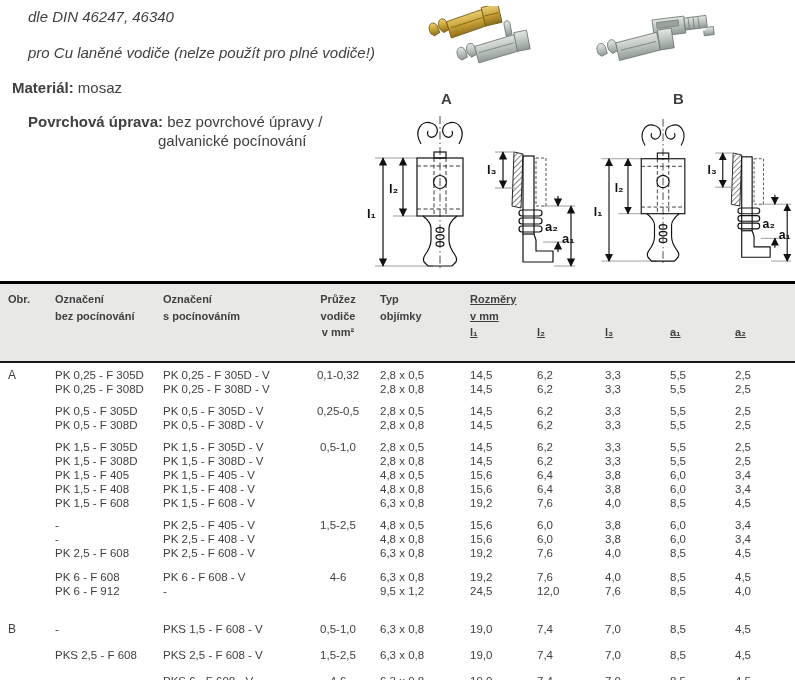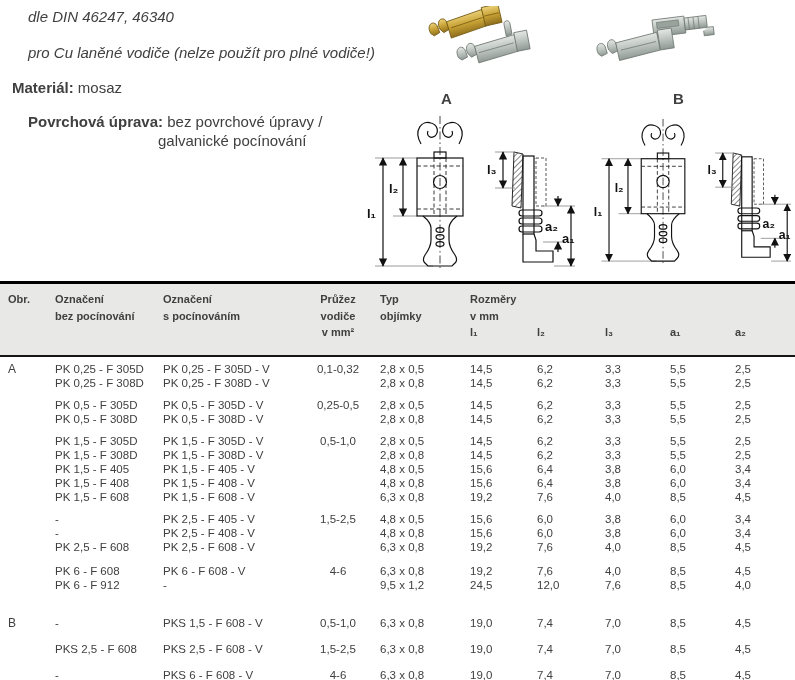"Obr." .thead { padding: 7px 0 14px 8px -> 7px 0 20px 8px }
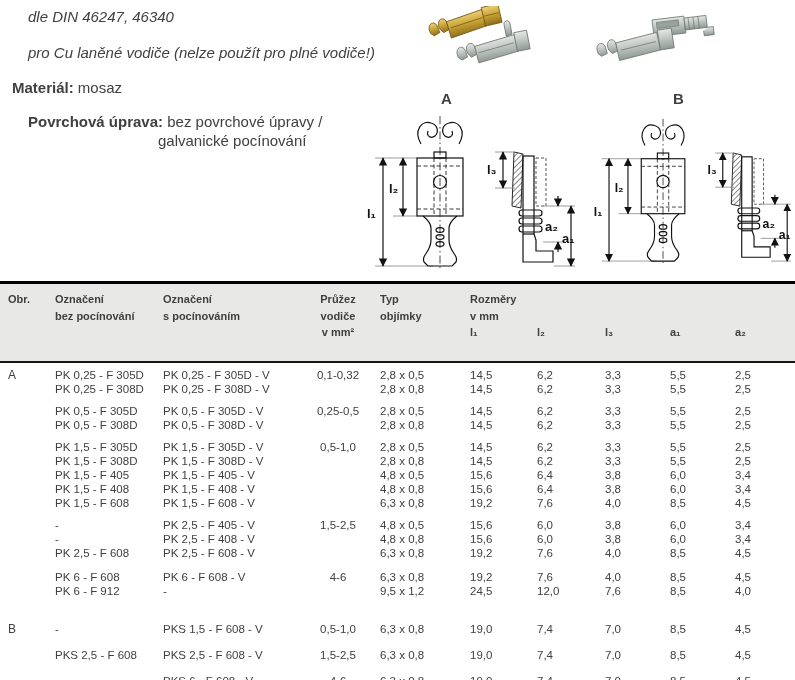"Rozměry" .c-dims { text-decoration: none -> underline }
